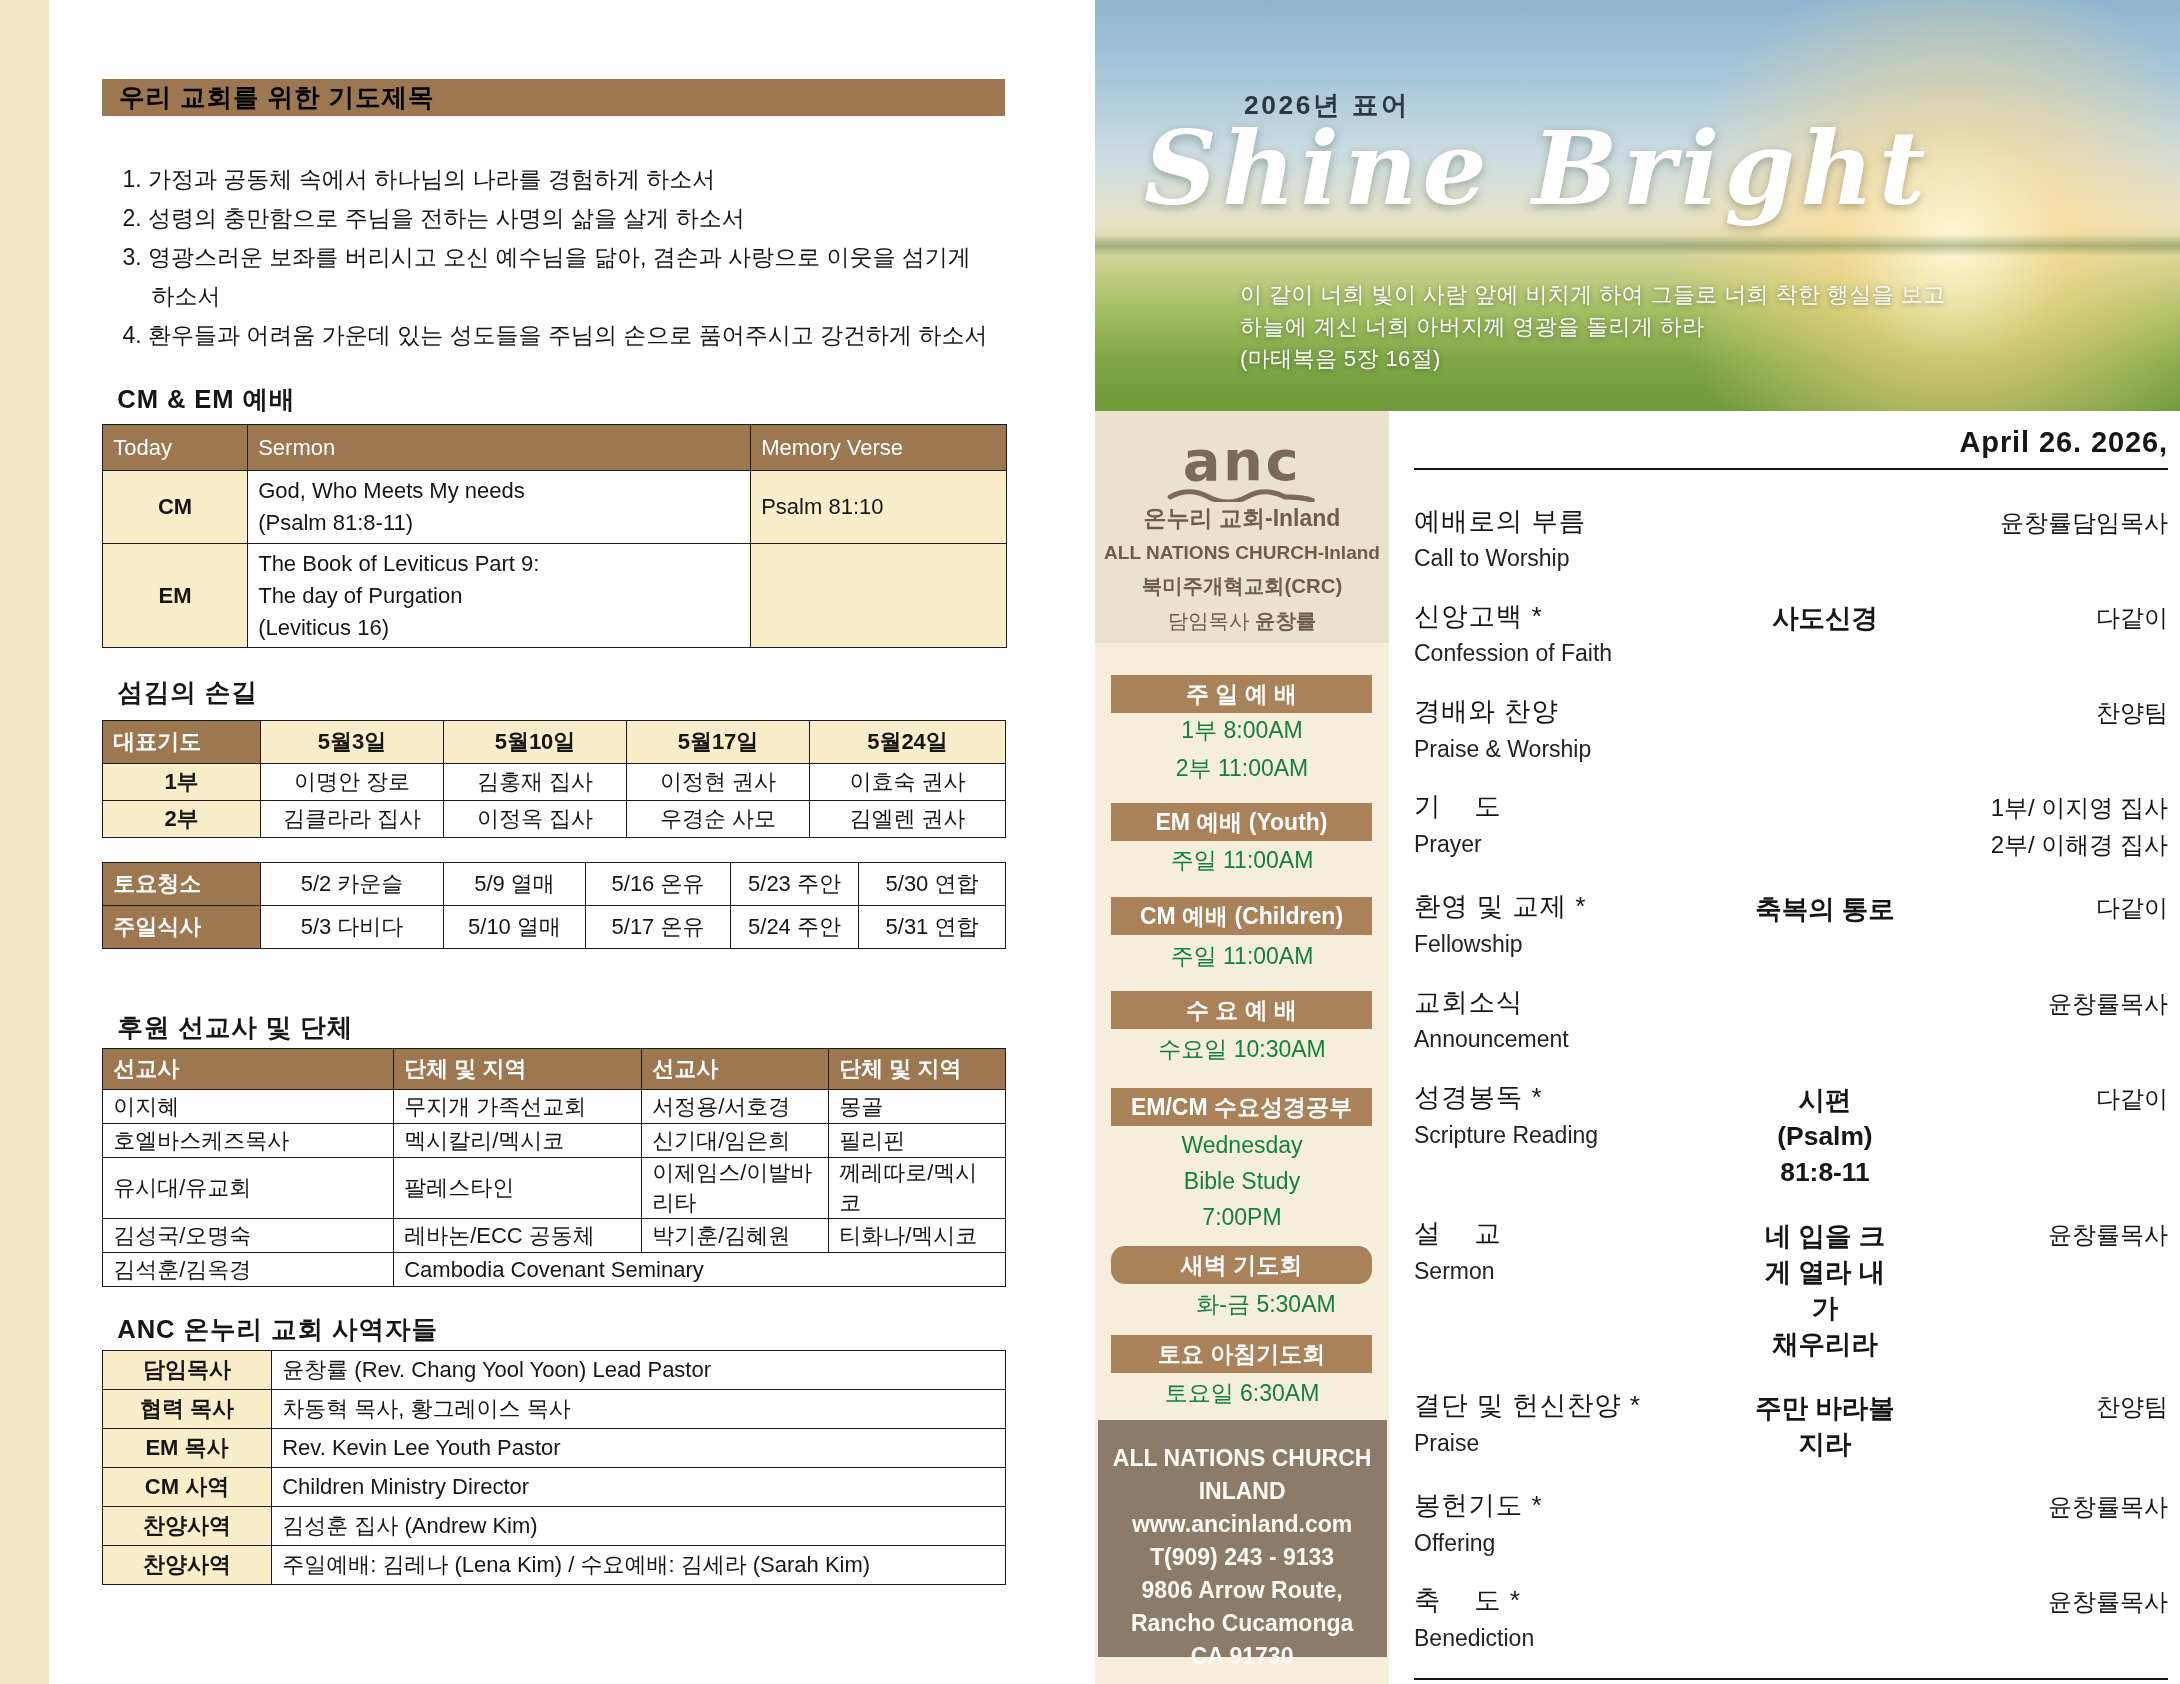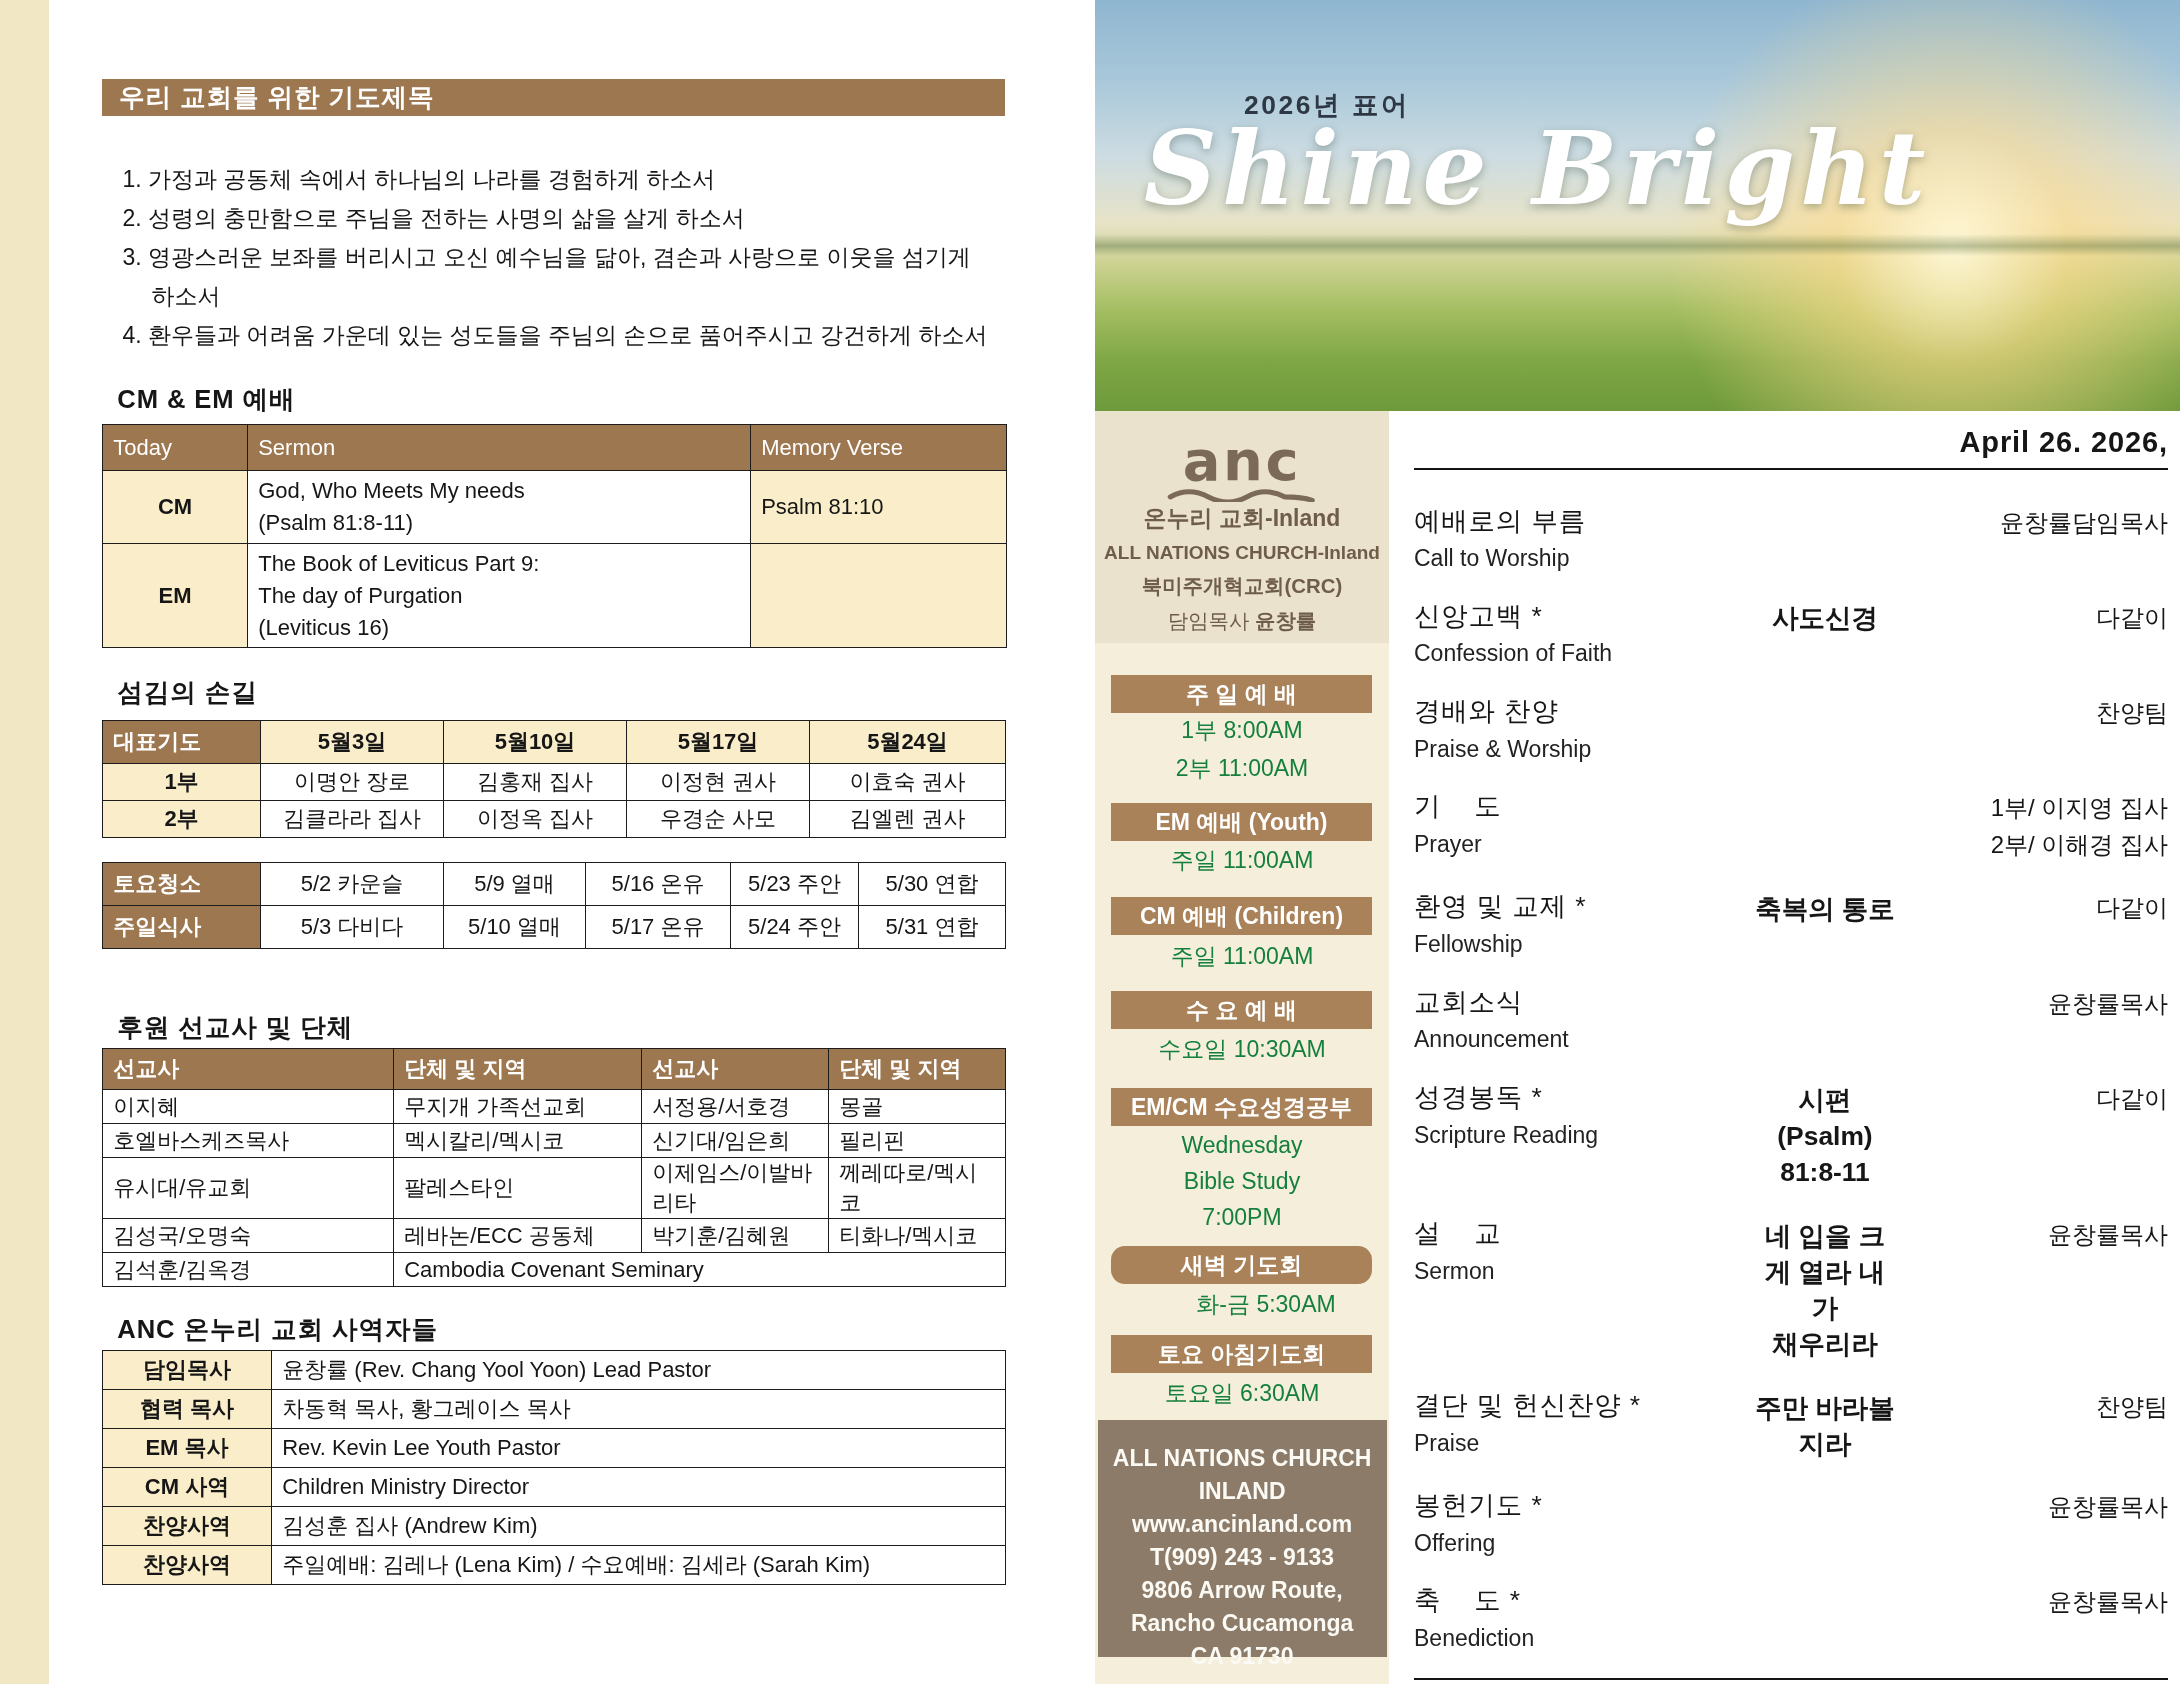"우리 교회를 위한 기도제목" .prayer-title { color: #ffffff -> #000000 }
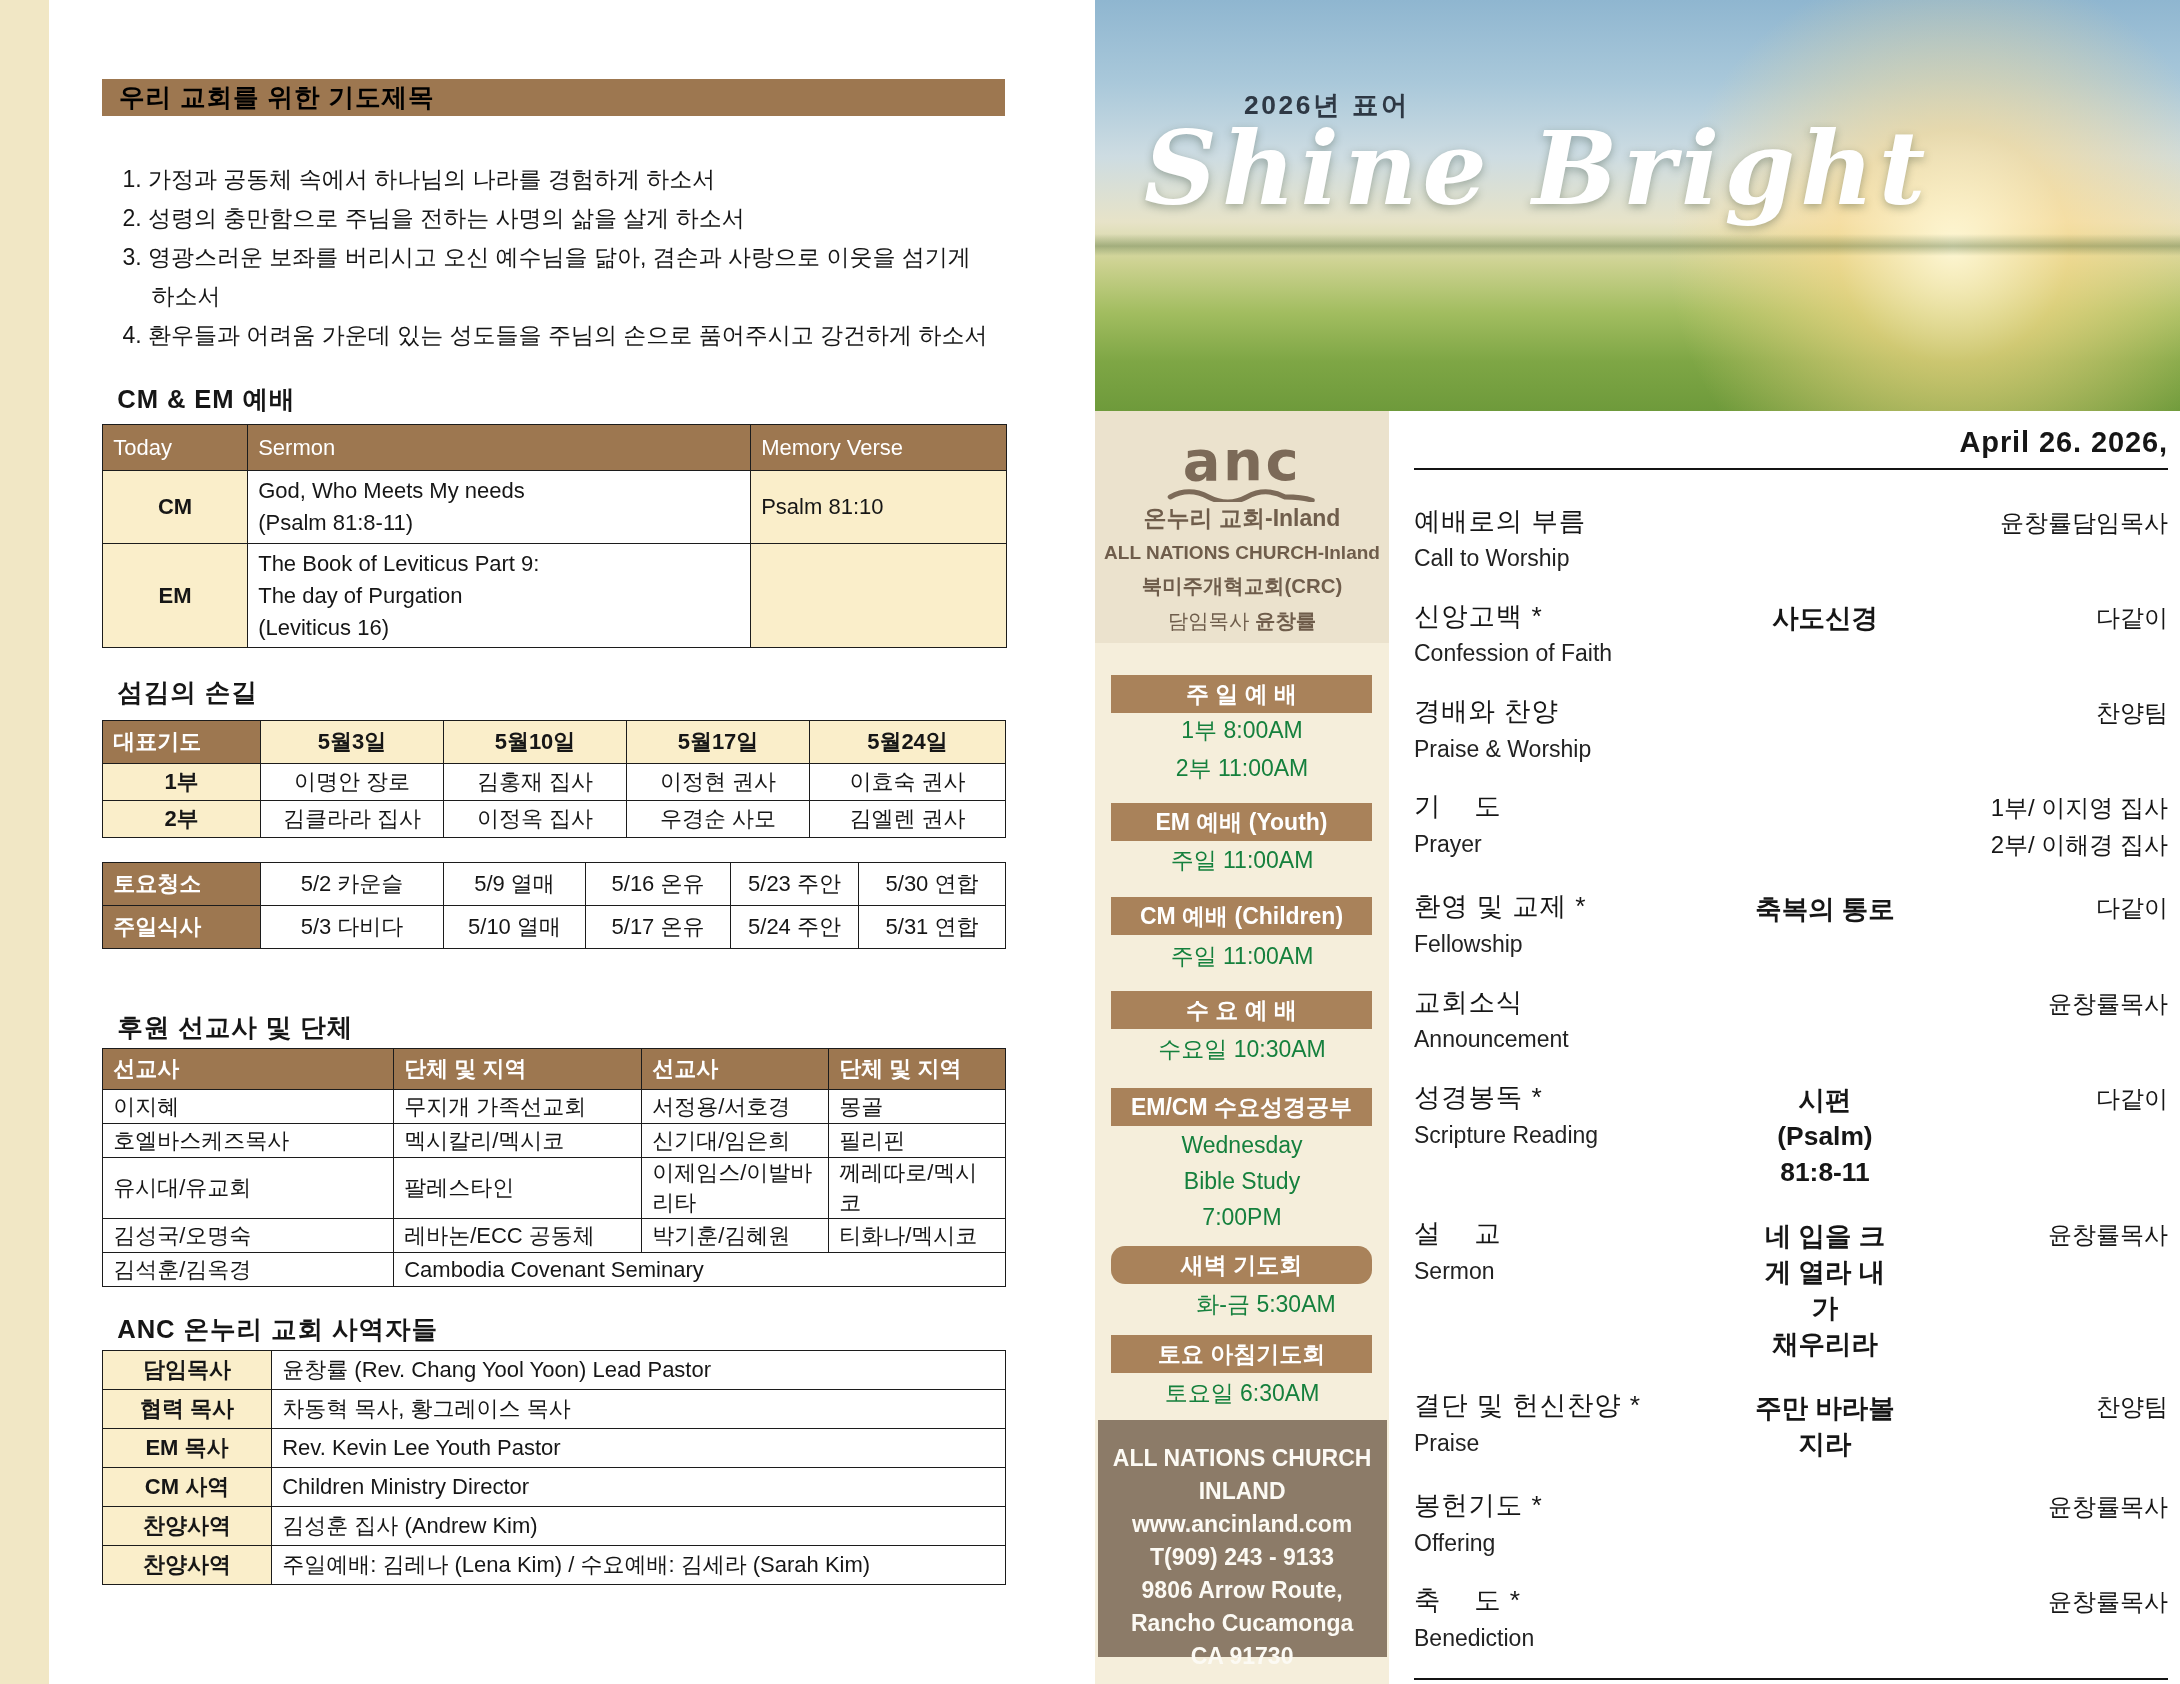"이 같이 너희 빛이 사람" div.verse { html: none -> <div>이 같이 너희 빛이 사람 앞에 비치게 하여 그들로 너희 착한 행실을 보고 하늘에 계신 너희 아버지께 영광을 돌리게 하라 (마태복음 5장 16절)</div> }
